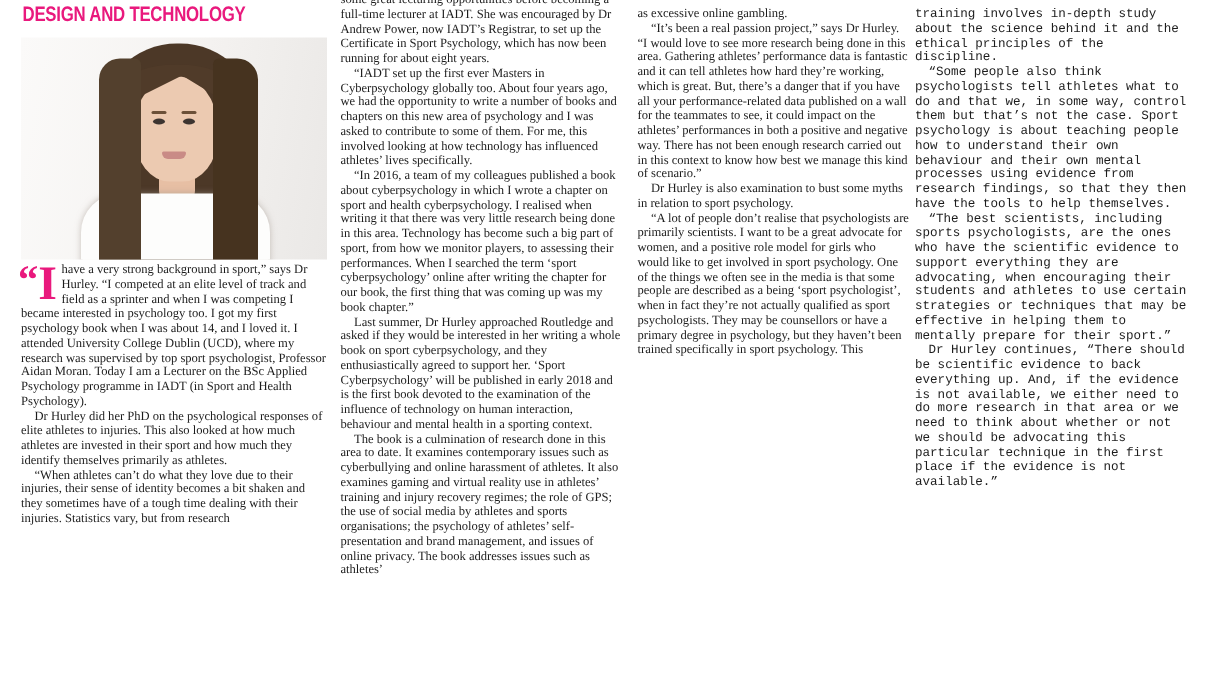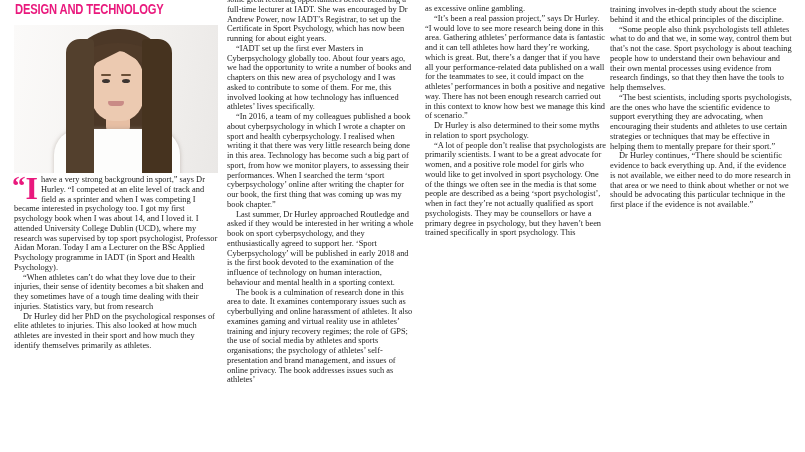"training involves in-depth study about" .col4 { font-family: none -> Liberation Mono, monospace }
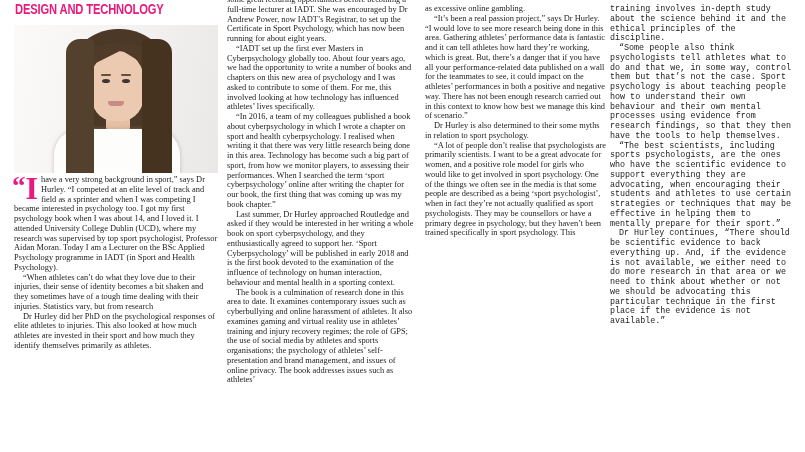"Dr Hurley is also determined" p.indent { text: determined to their -> examination to bust }
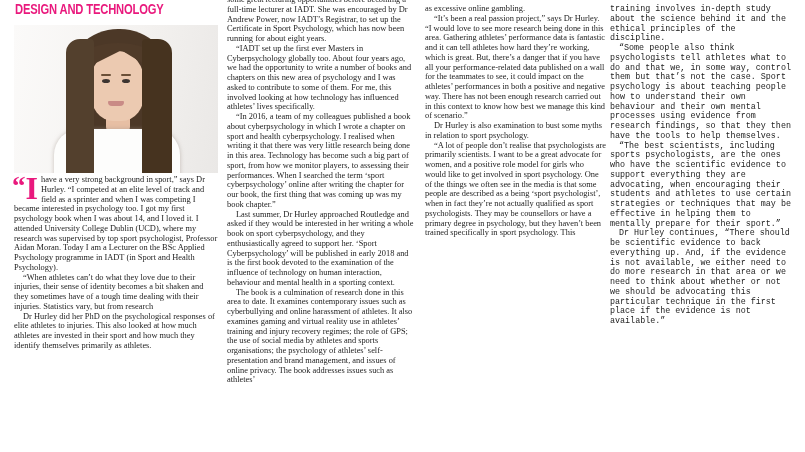"“When athletes can’t do what" p.indent { order: before "Dr Hurley did her PhD" -> after "Dr Hurley did her PhD" }
